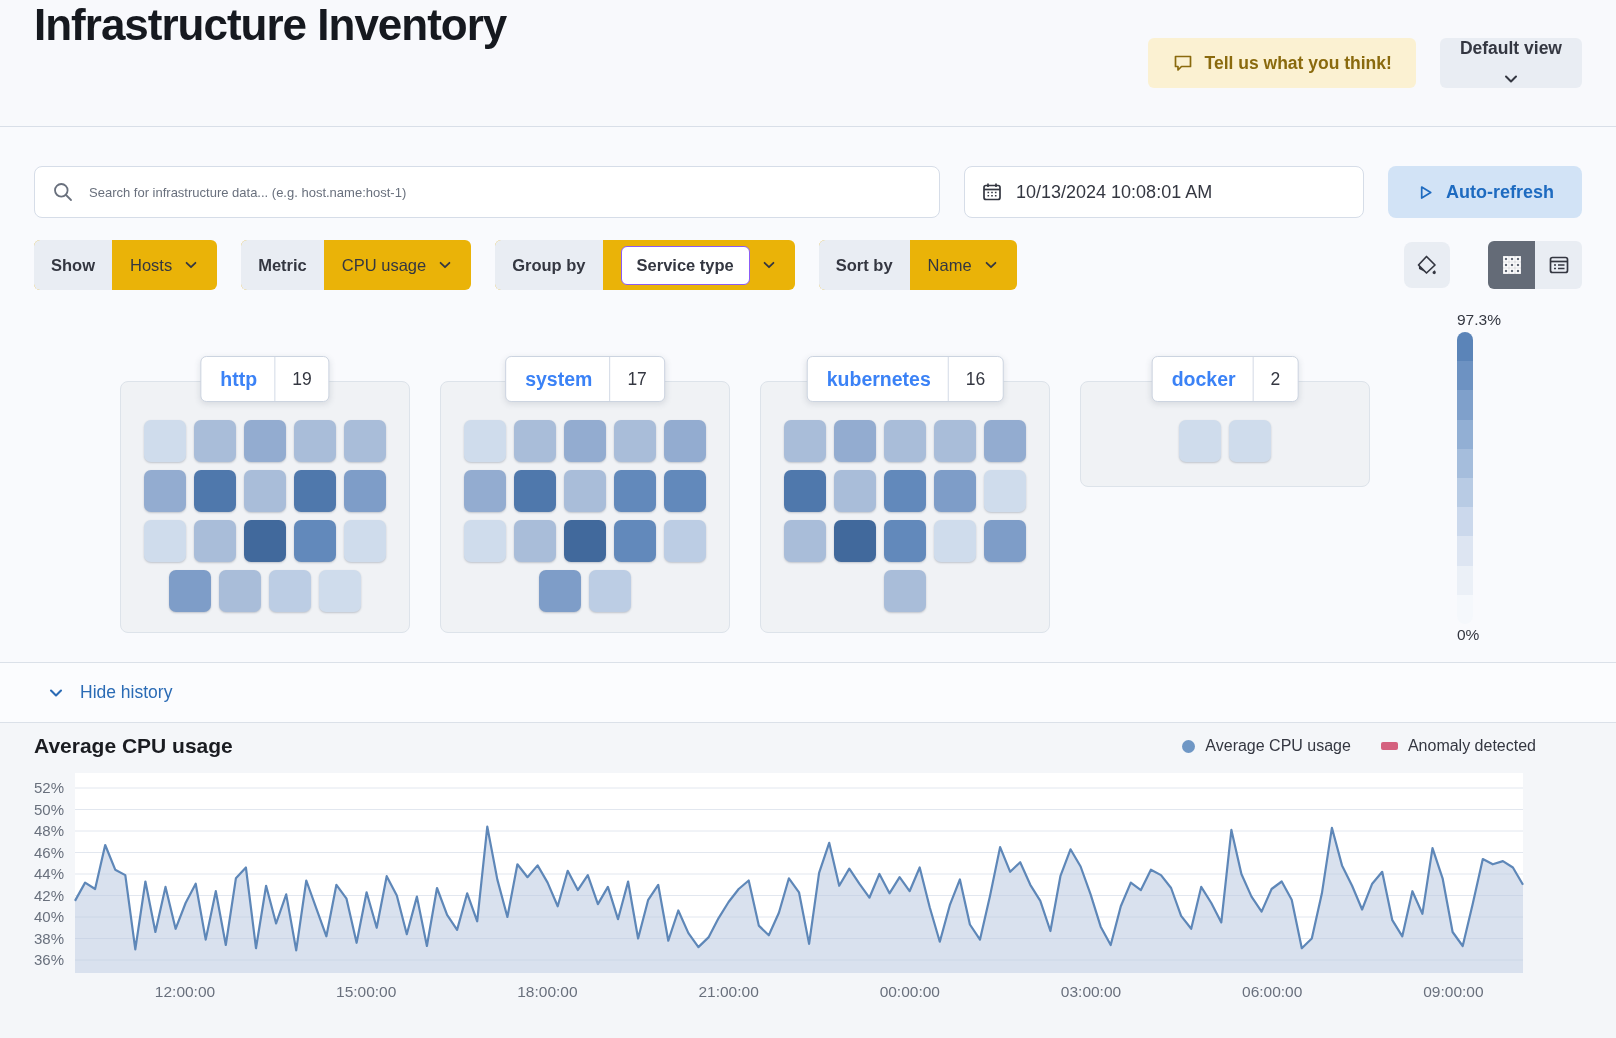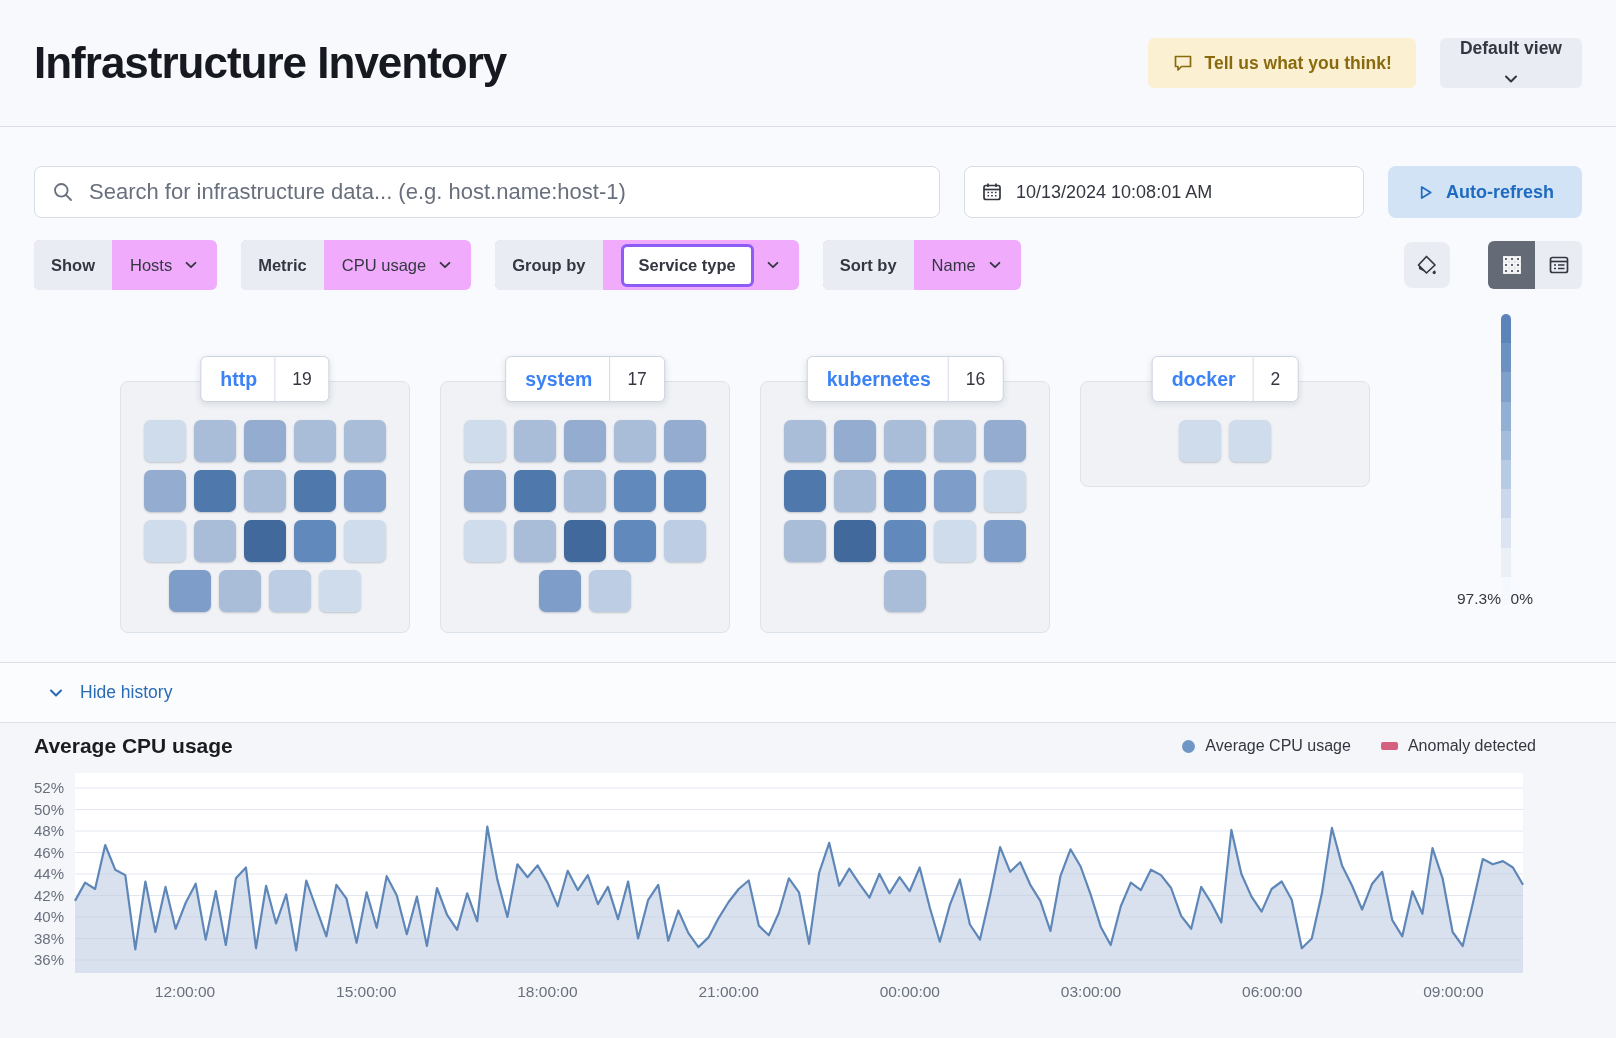"Infrastructure Inventory" .header { align-items: center -> none }
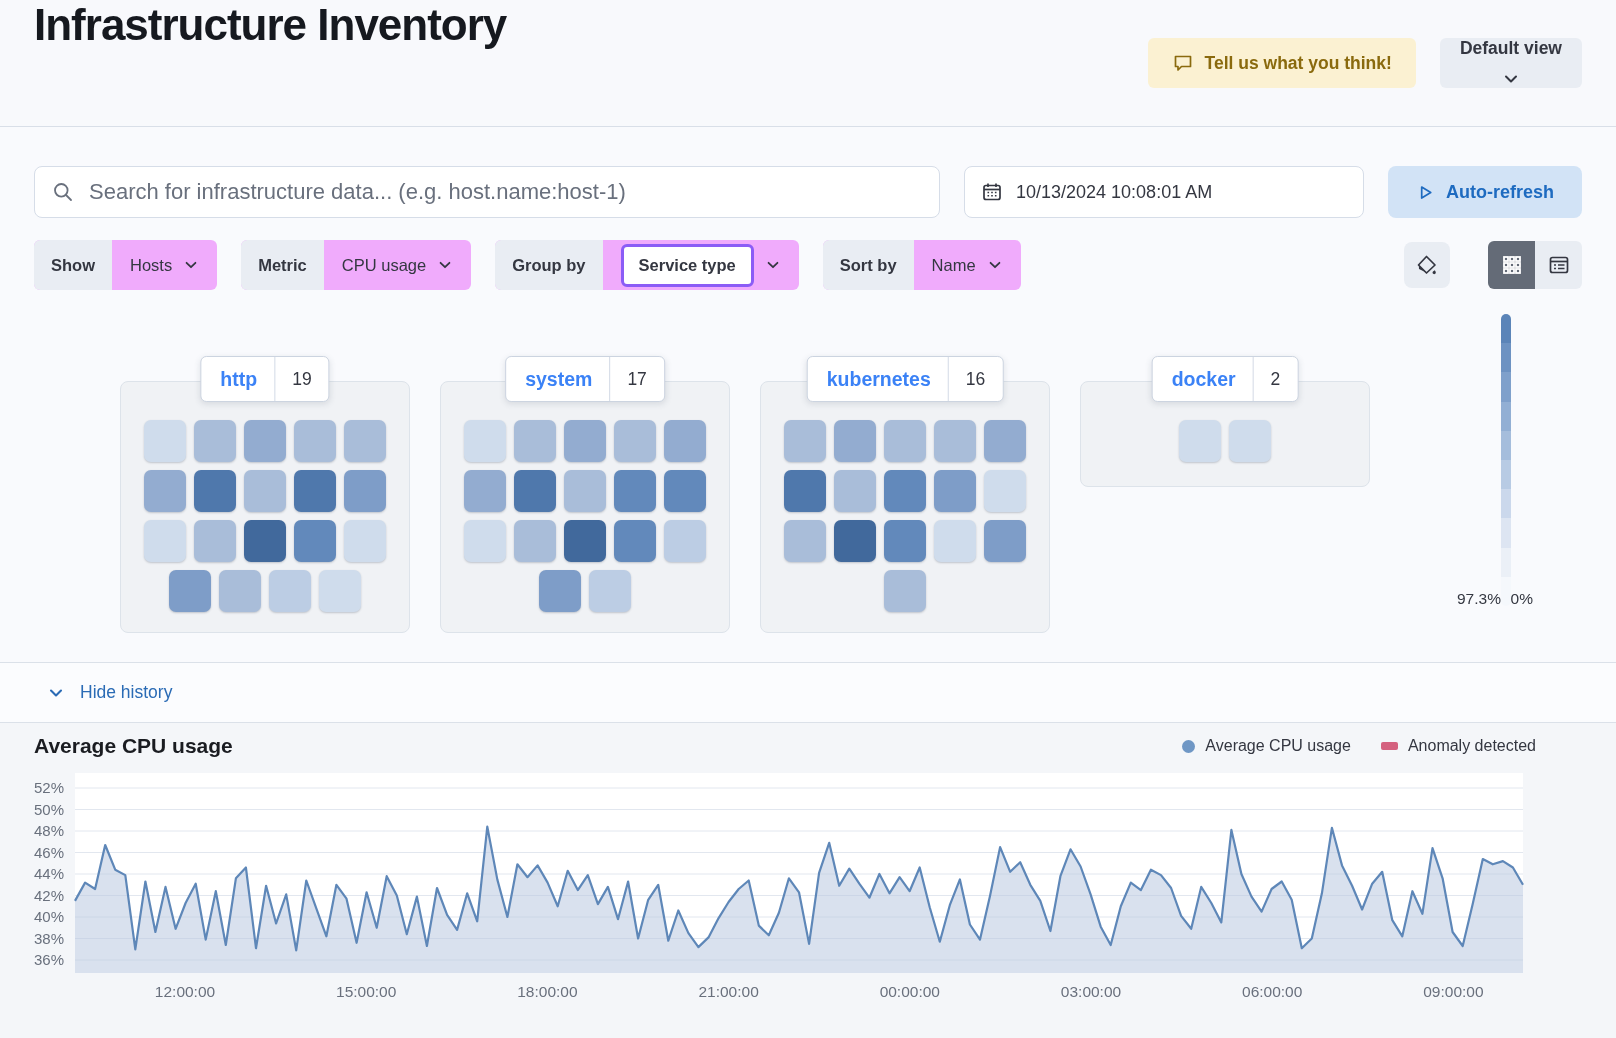"Search for infrastructure data... (e.g." .search-box input { font-size: 22px -> 13px }
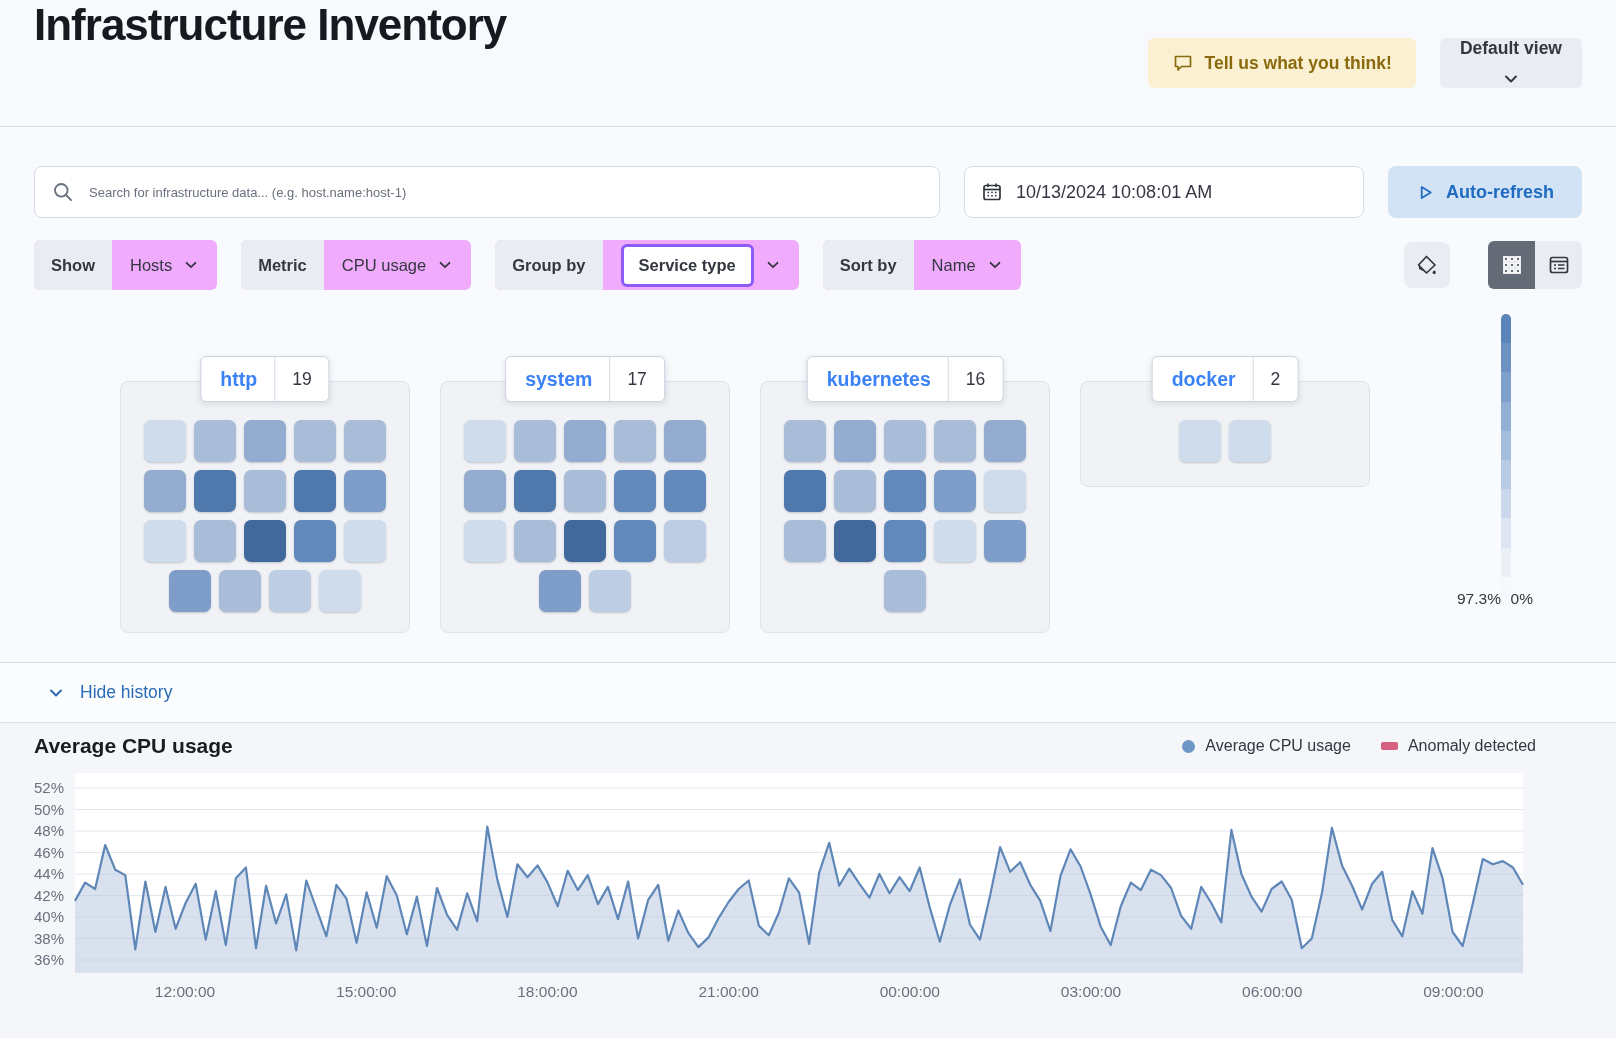"Show" .filter { background: #f0abfc -> #eab308 }
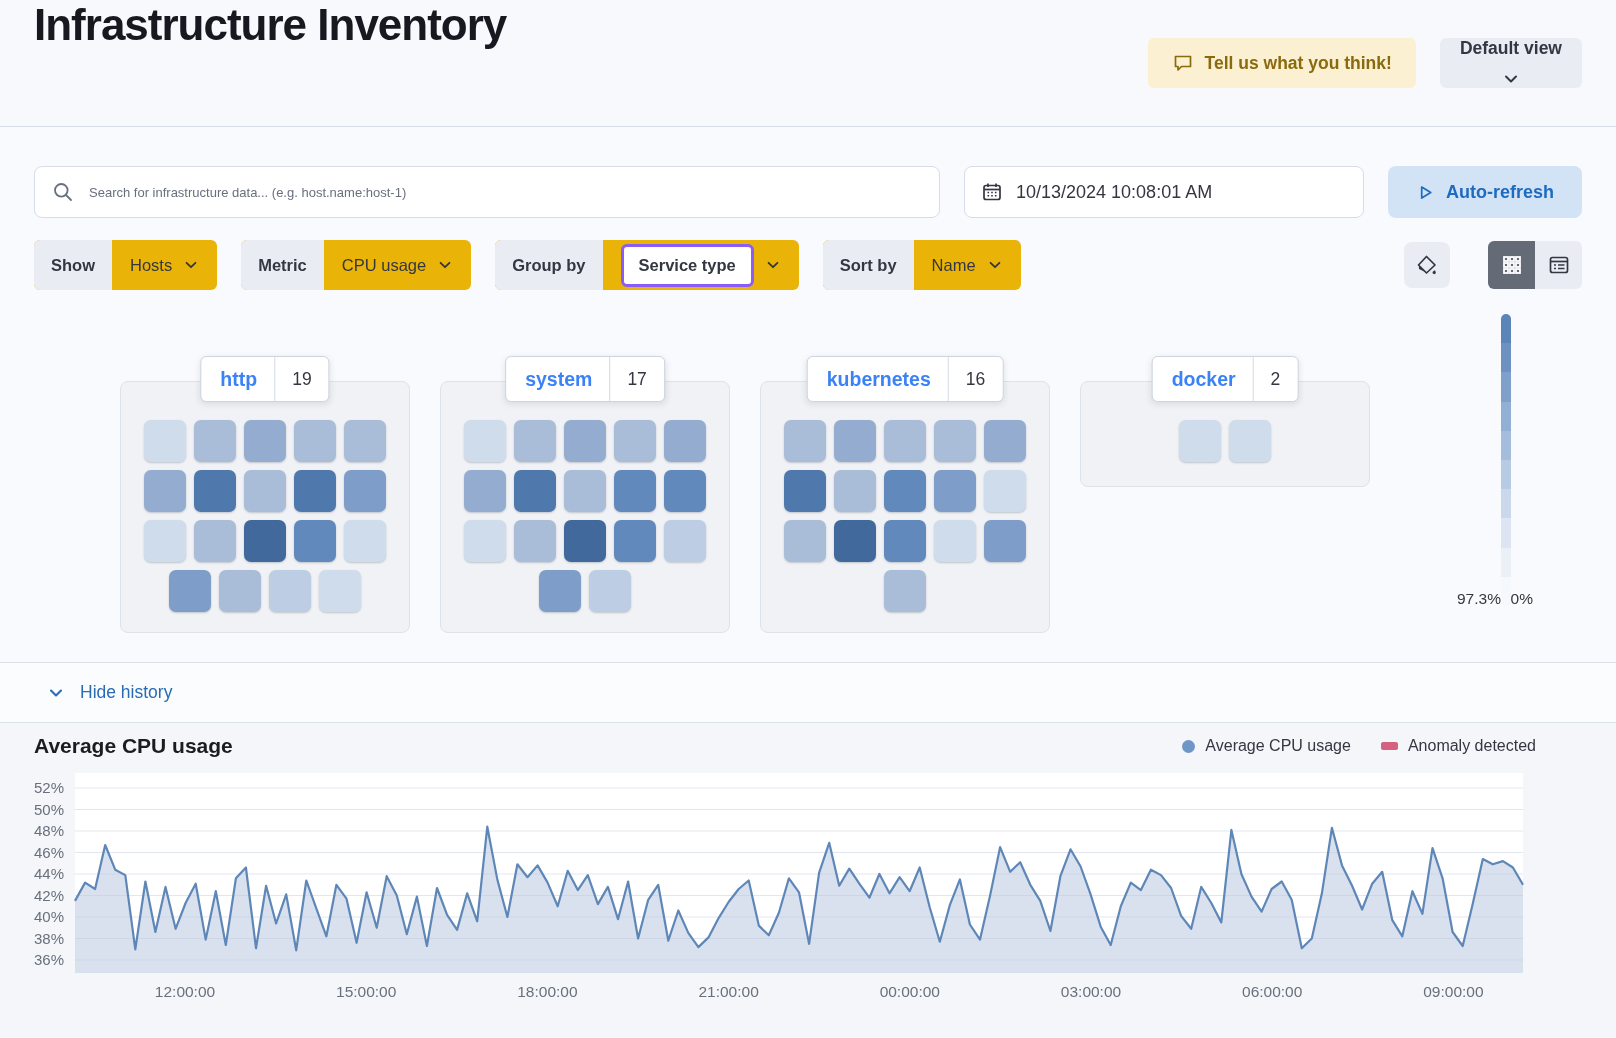"Service type" .chip { border: 3px solid #8b5cf6 -> 1px solid #8b5cf6 }
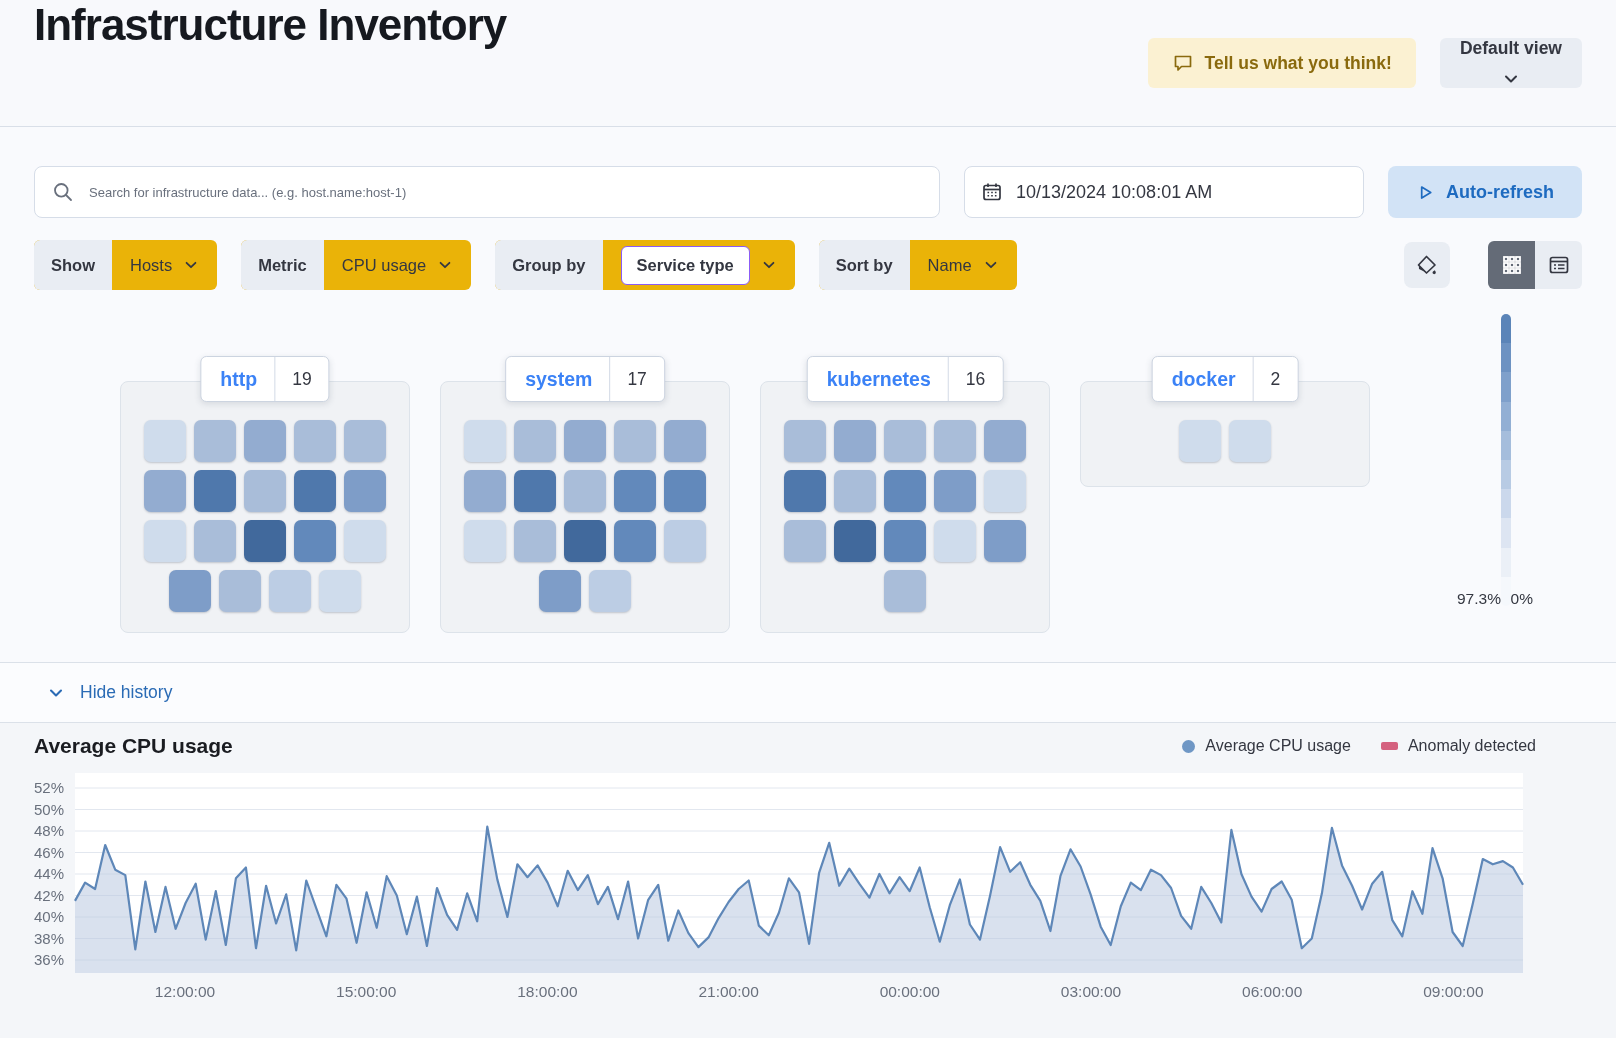"97.3%" .scale { align-items: flex-end -> flex-start; flex-direction: row -> column }
